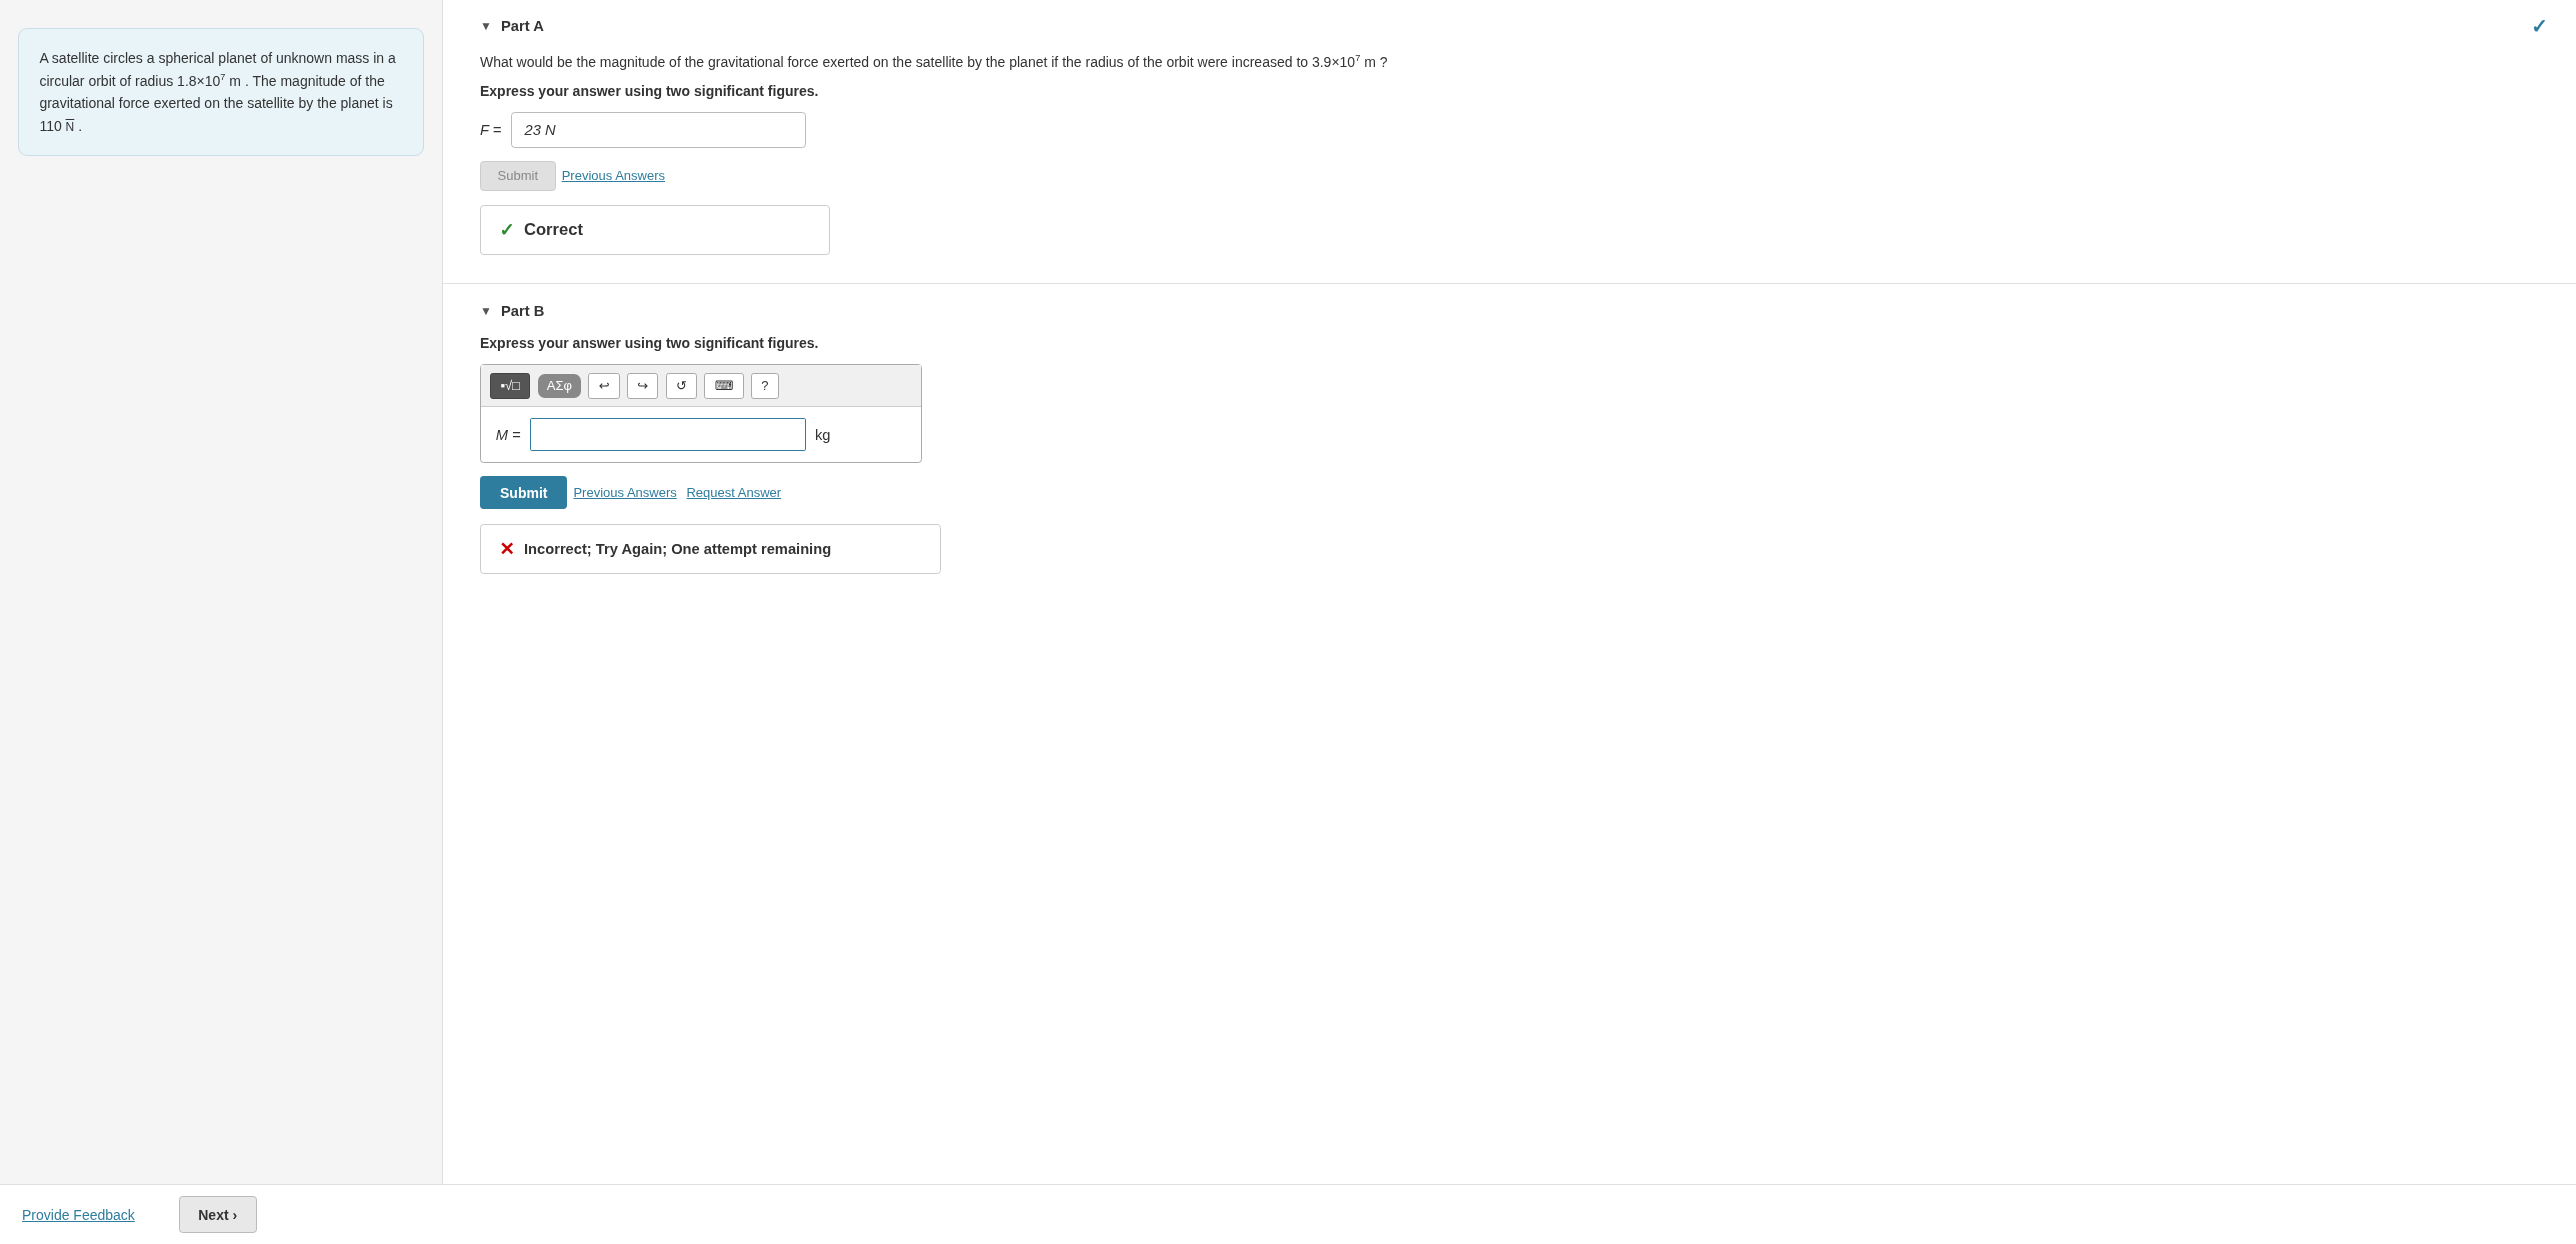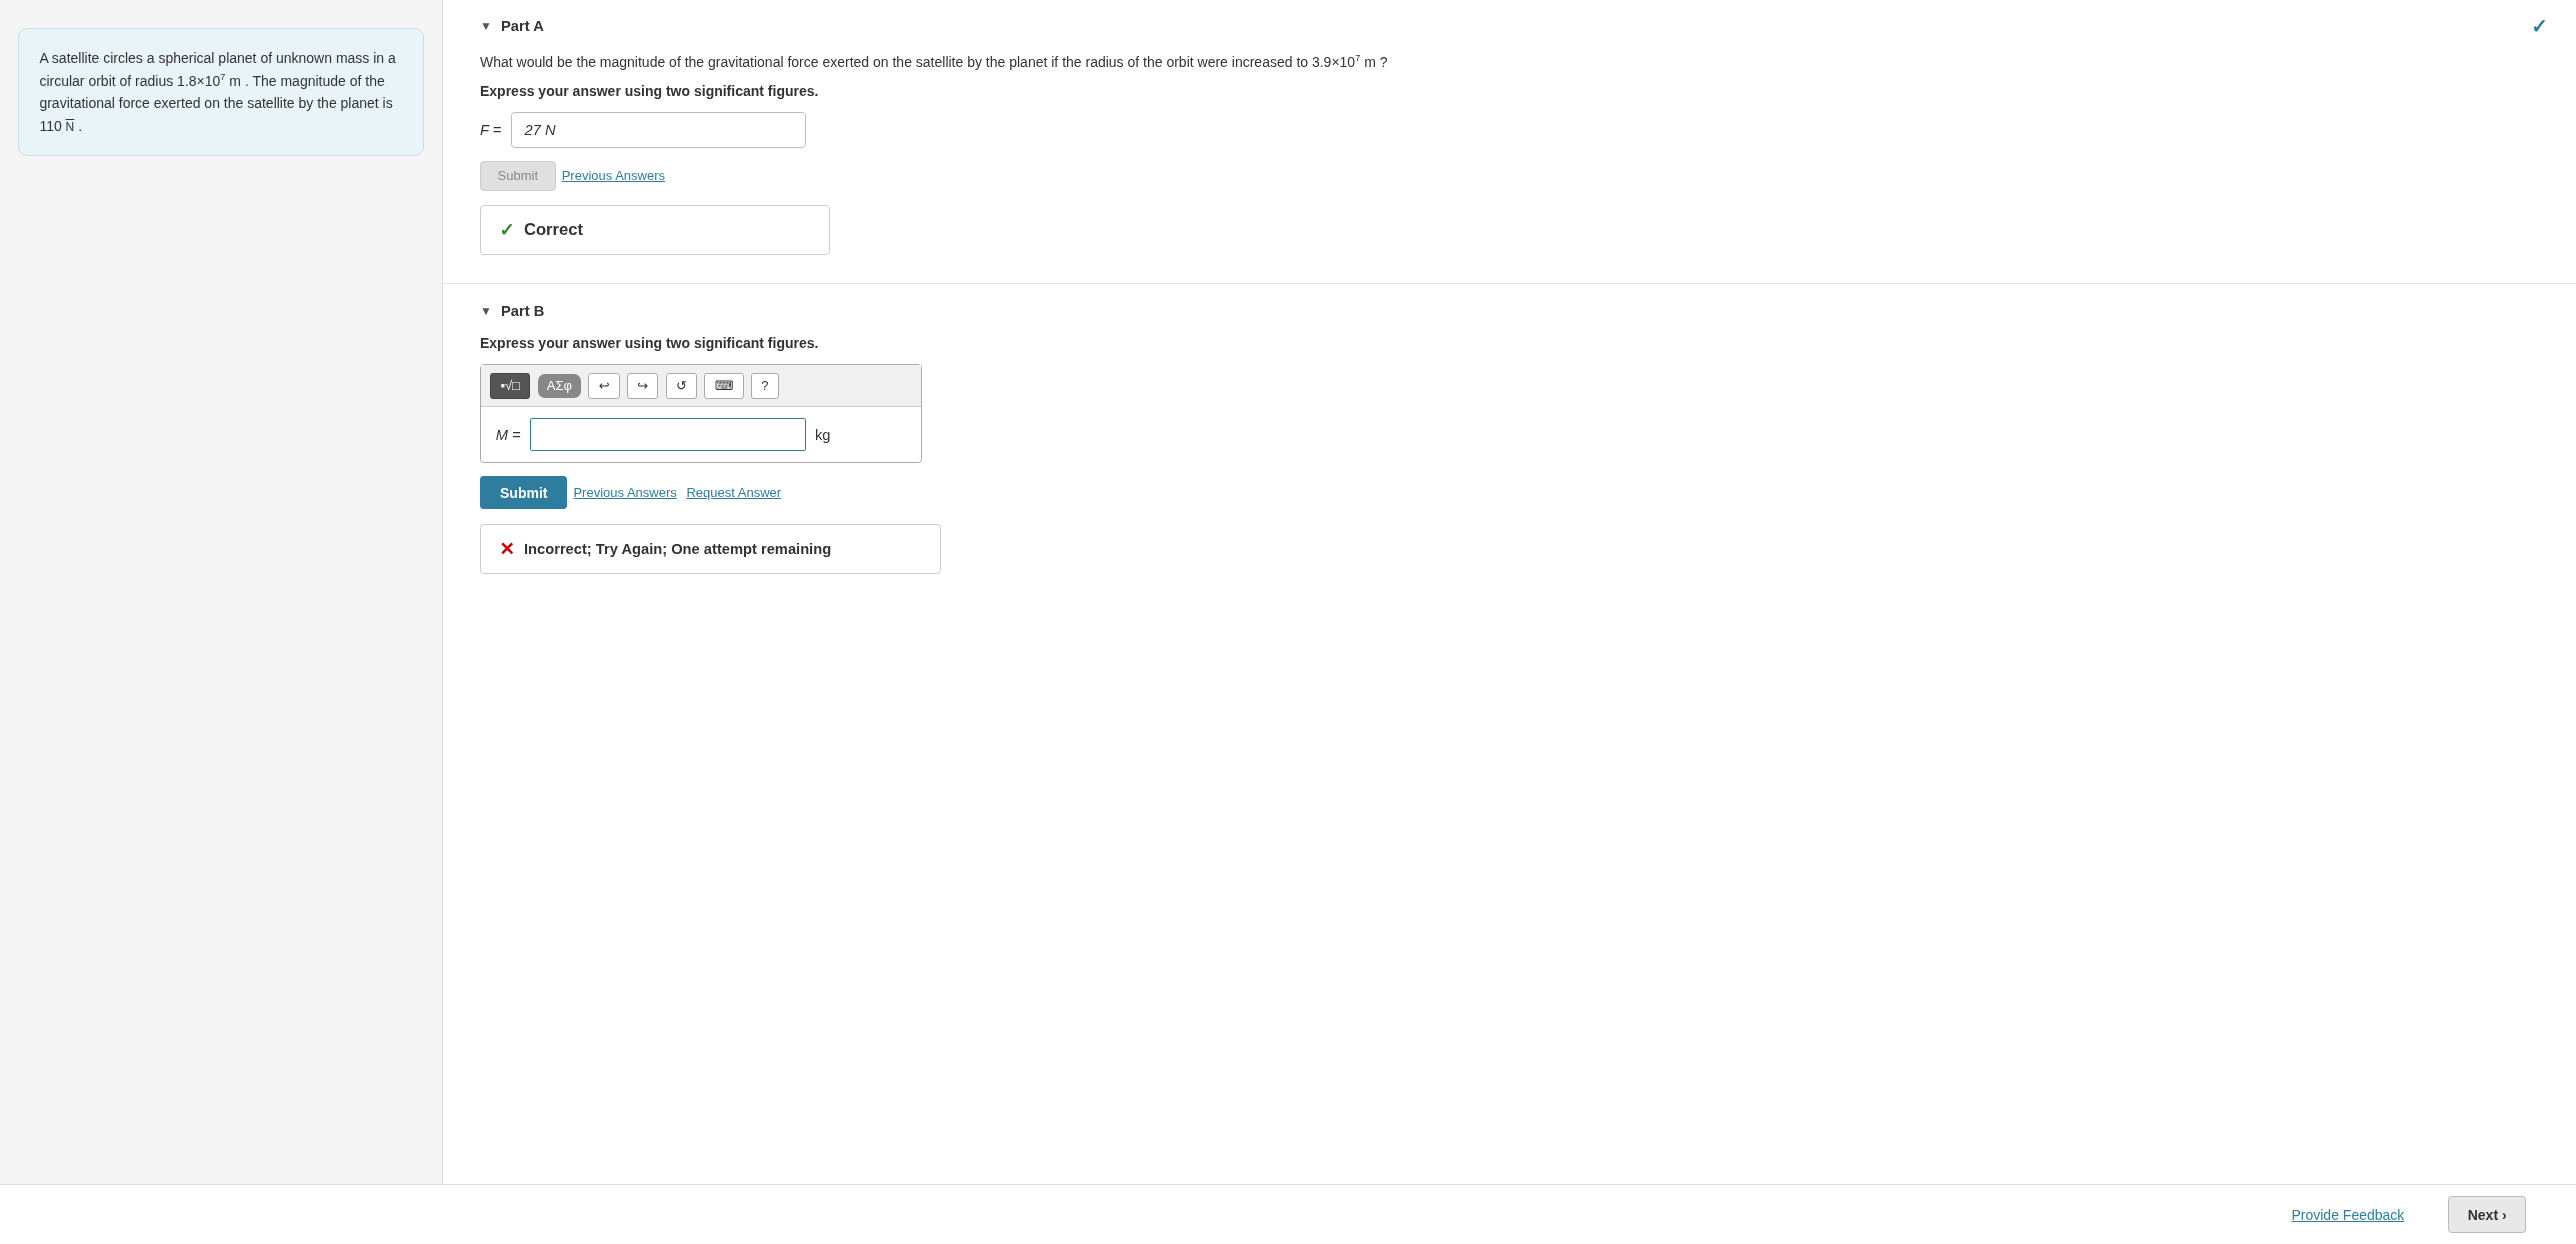"27 N" div.answer-input-box { text: 27 -> 23 }
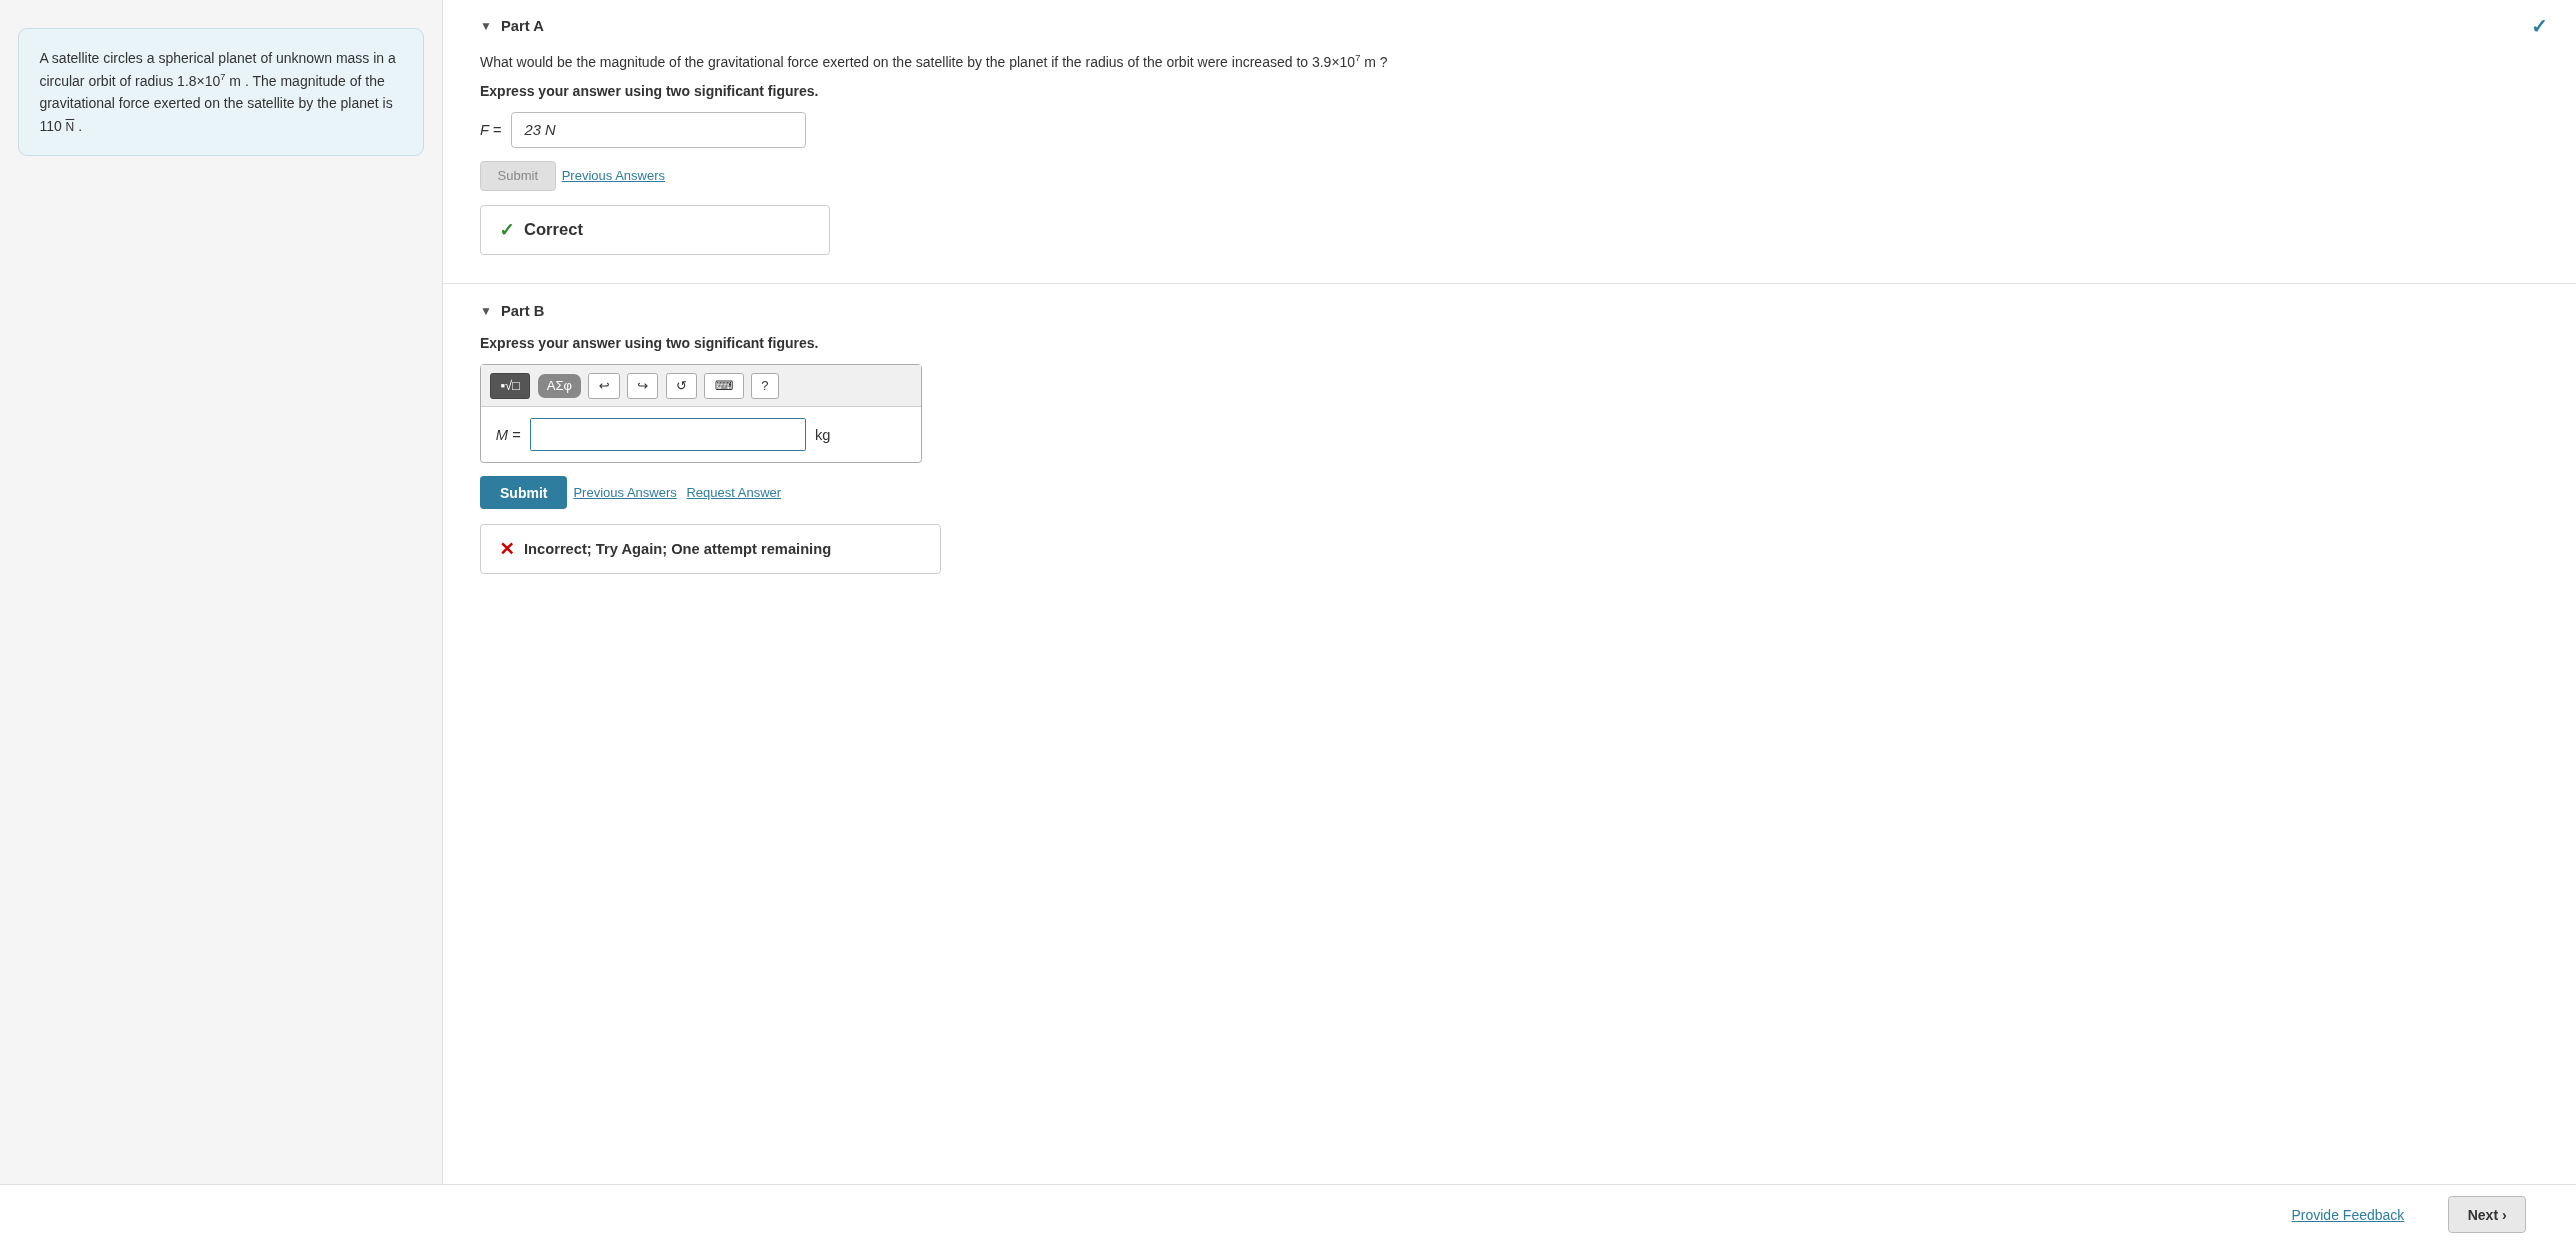"Provide Feedback" .bottom-bar { justify-content: flex-end -> flex-start; padding: 0 50px -> 0 22px }
